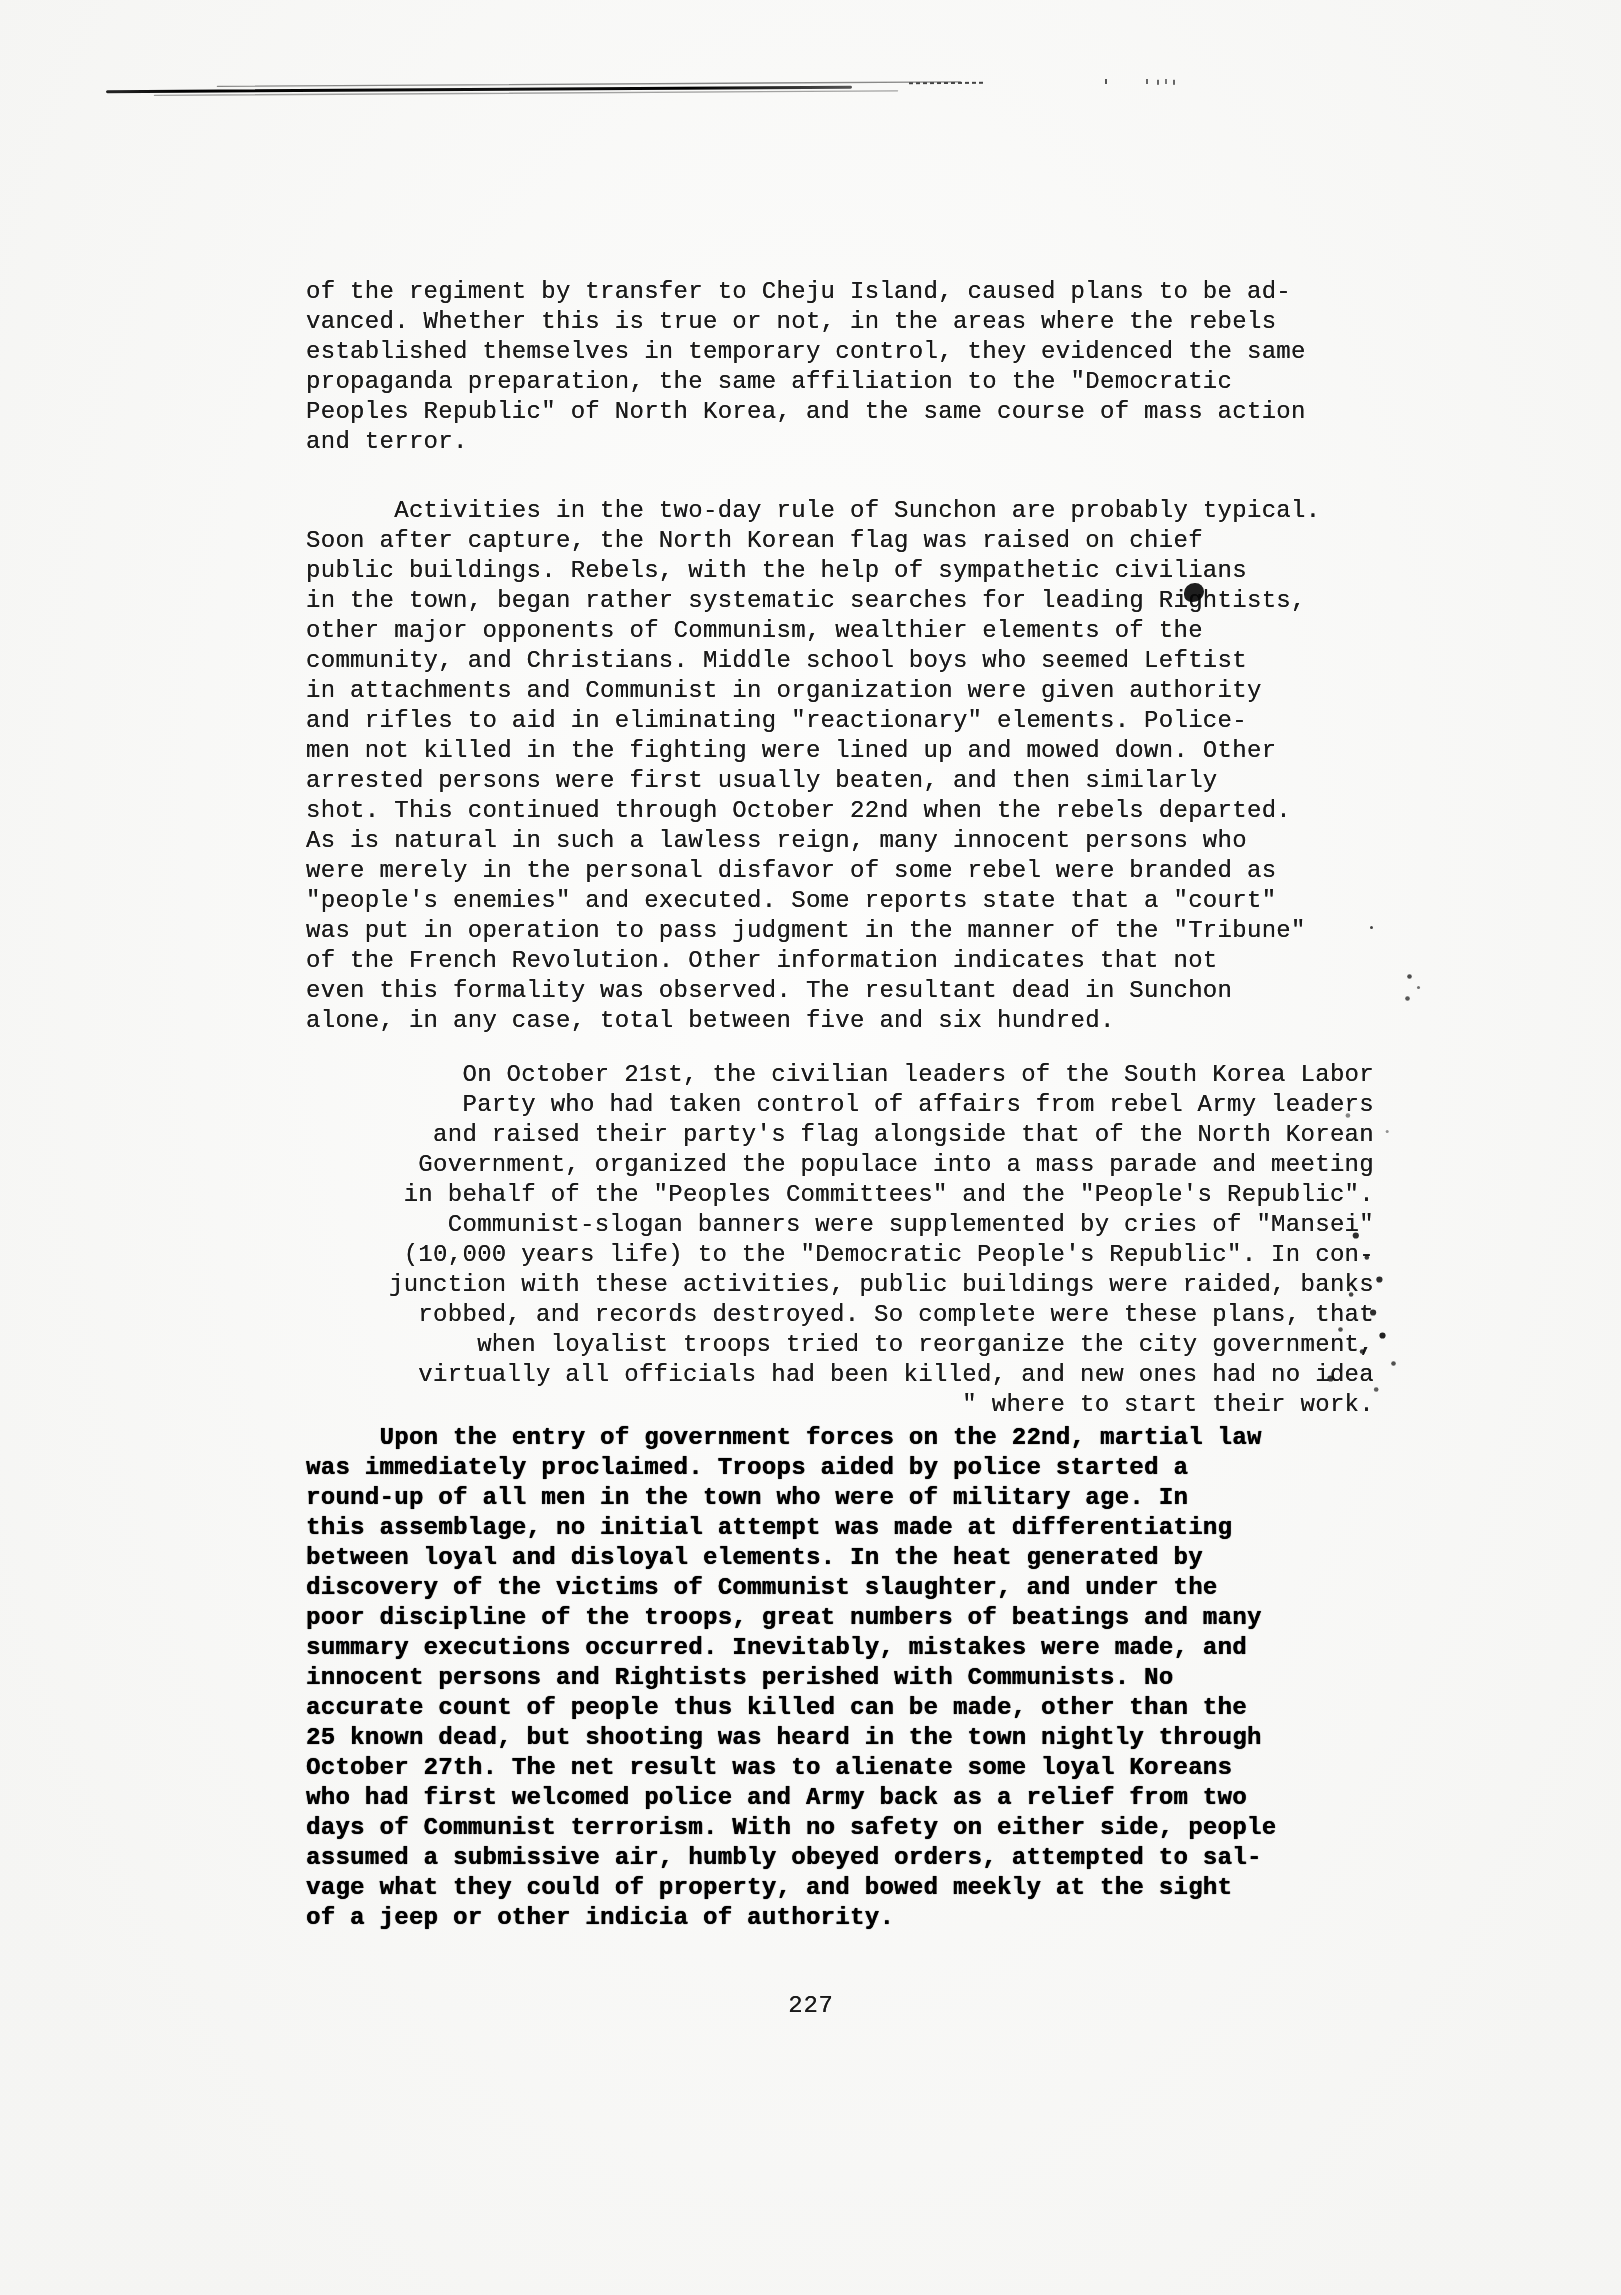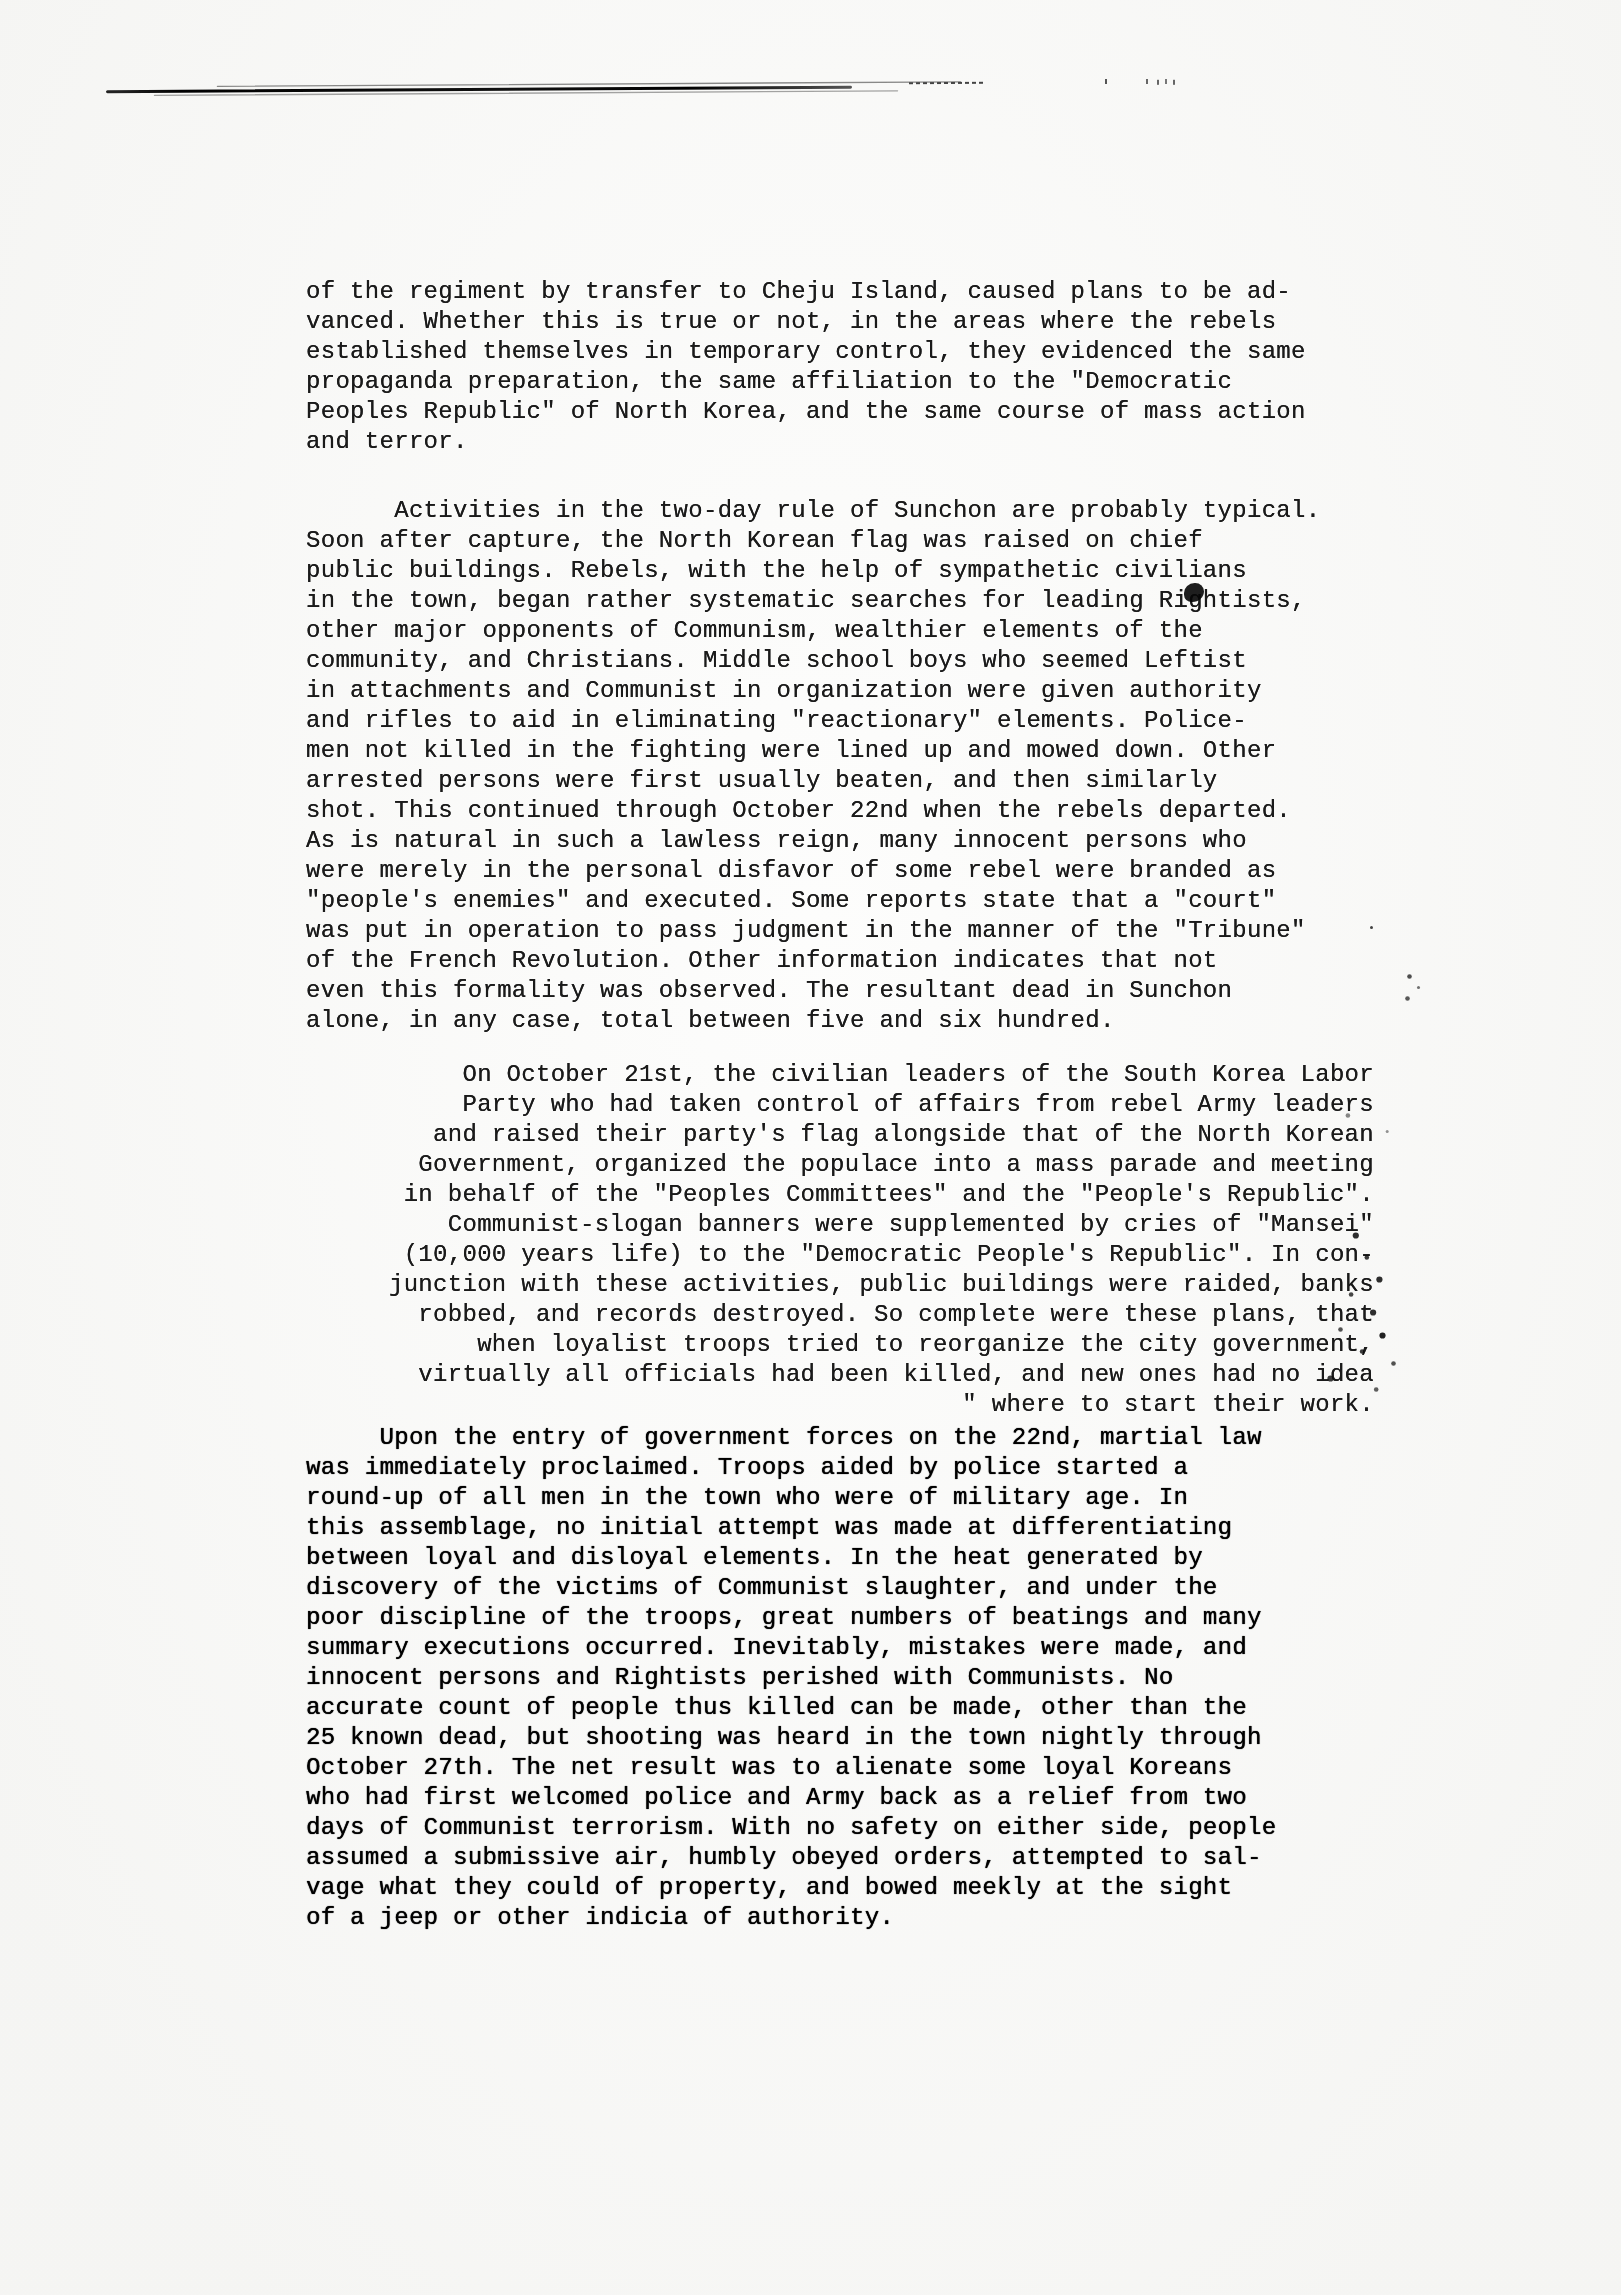"Upon the entry of government" .para.heavy { font-weight: normal -> bold }
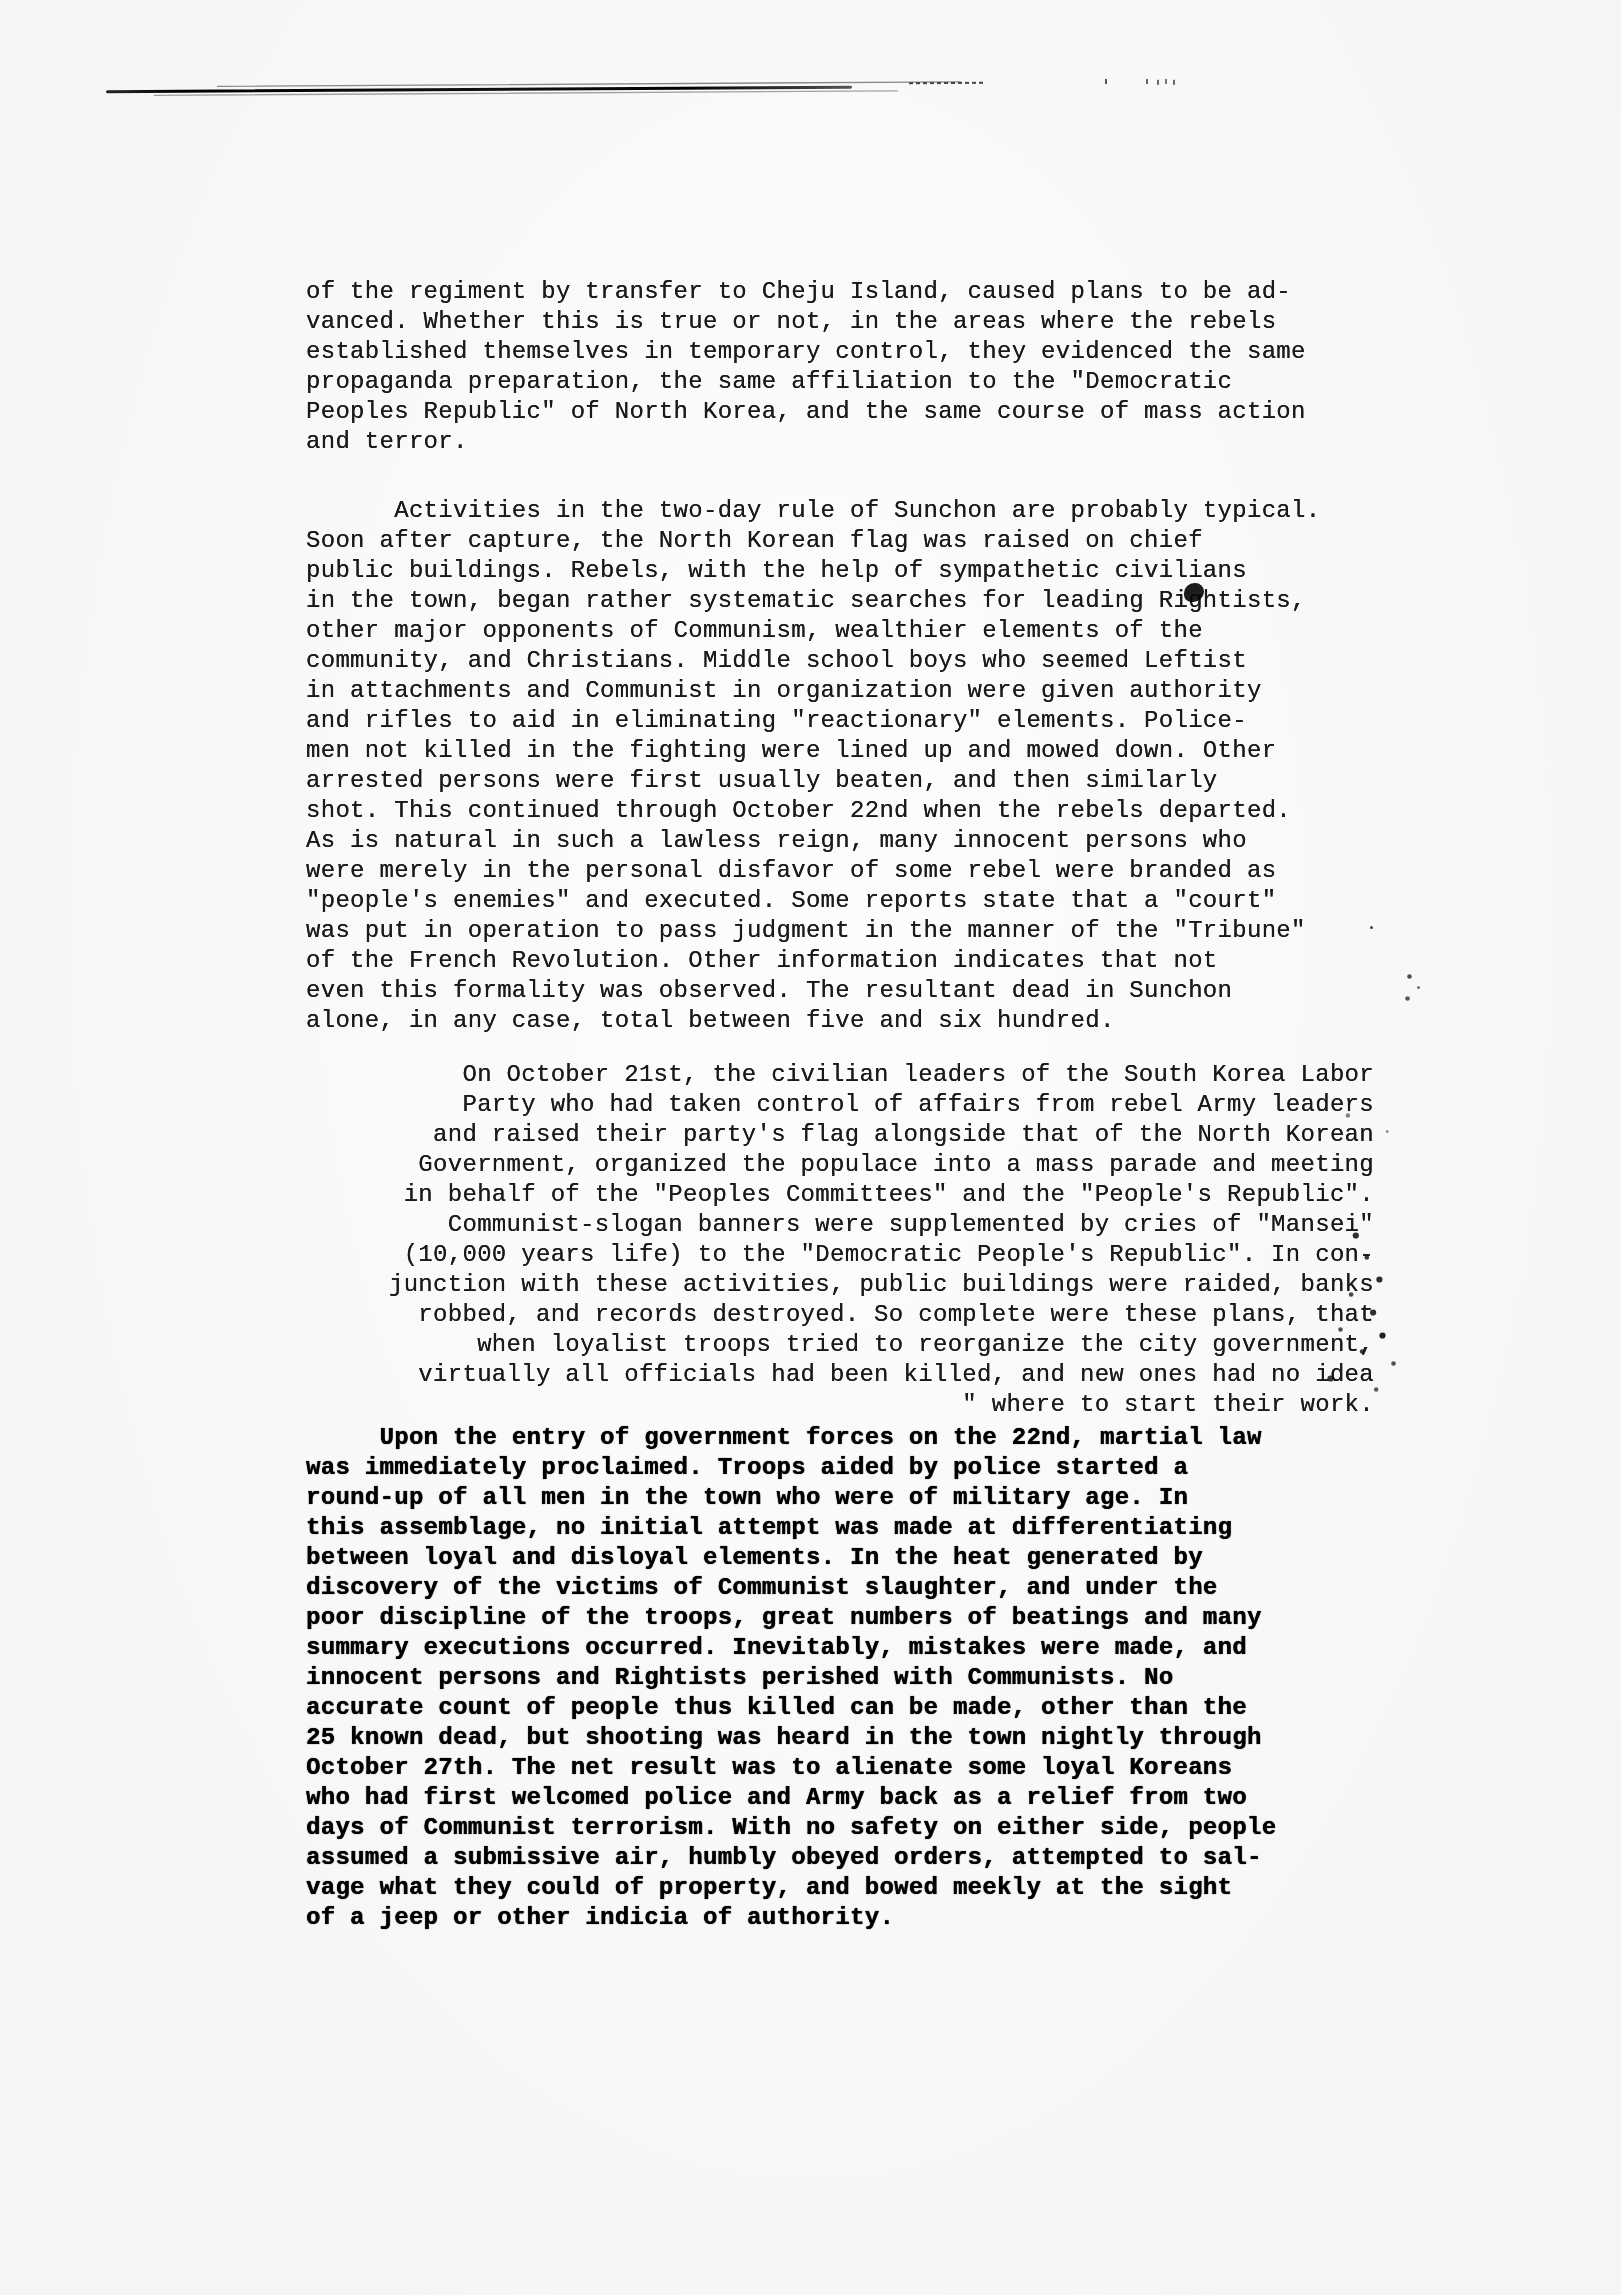"227" div.page-number { html: none -> <div>227</div> }
